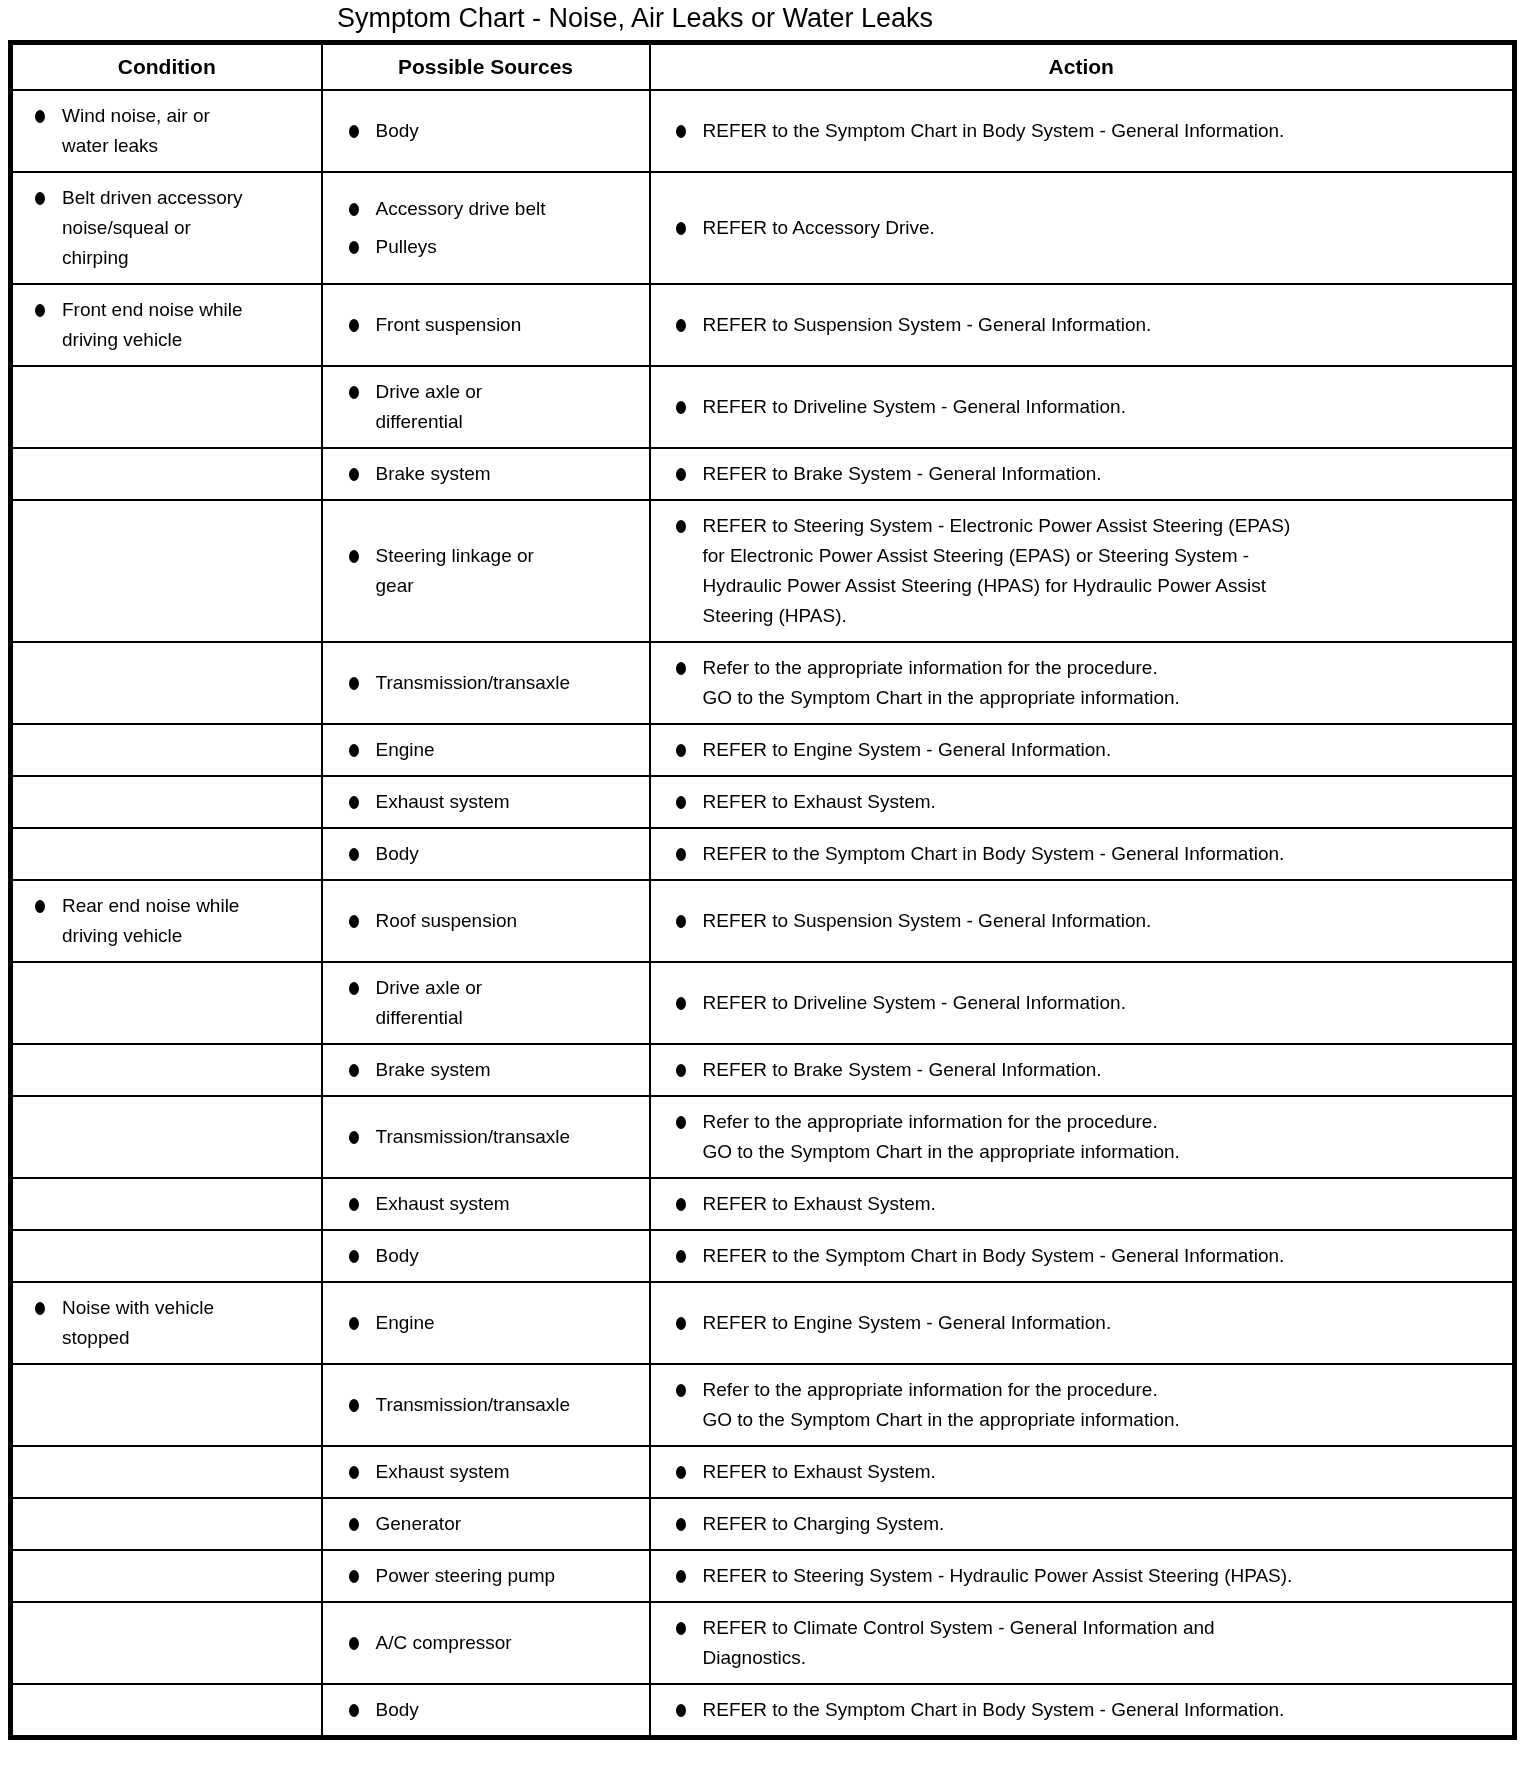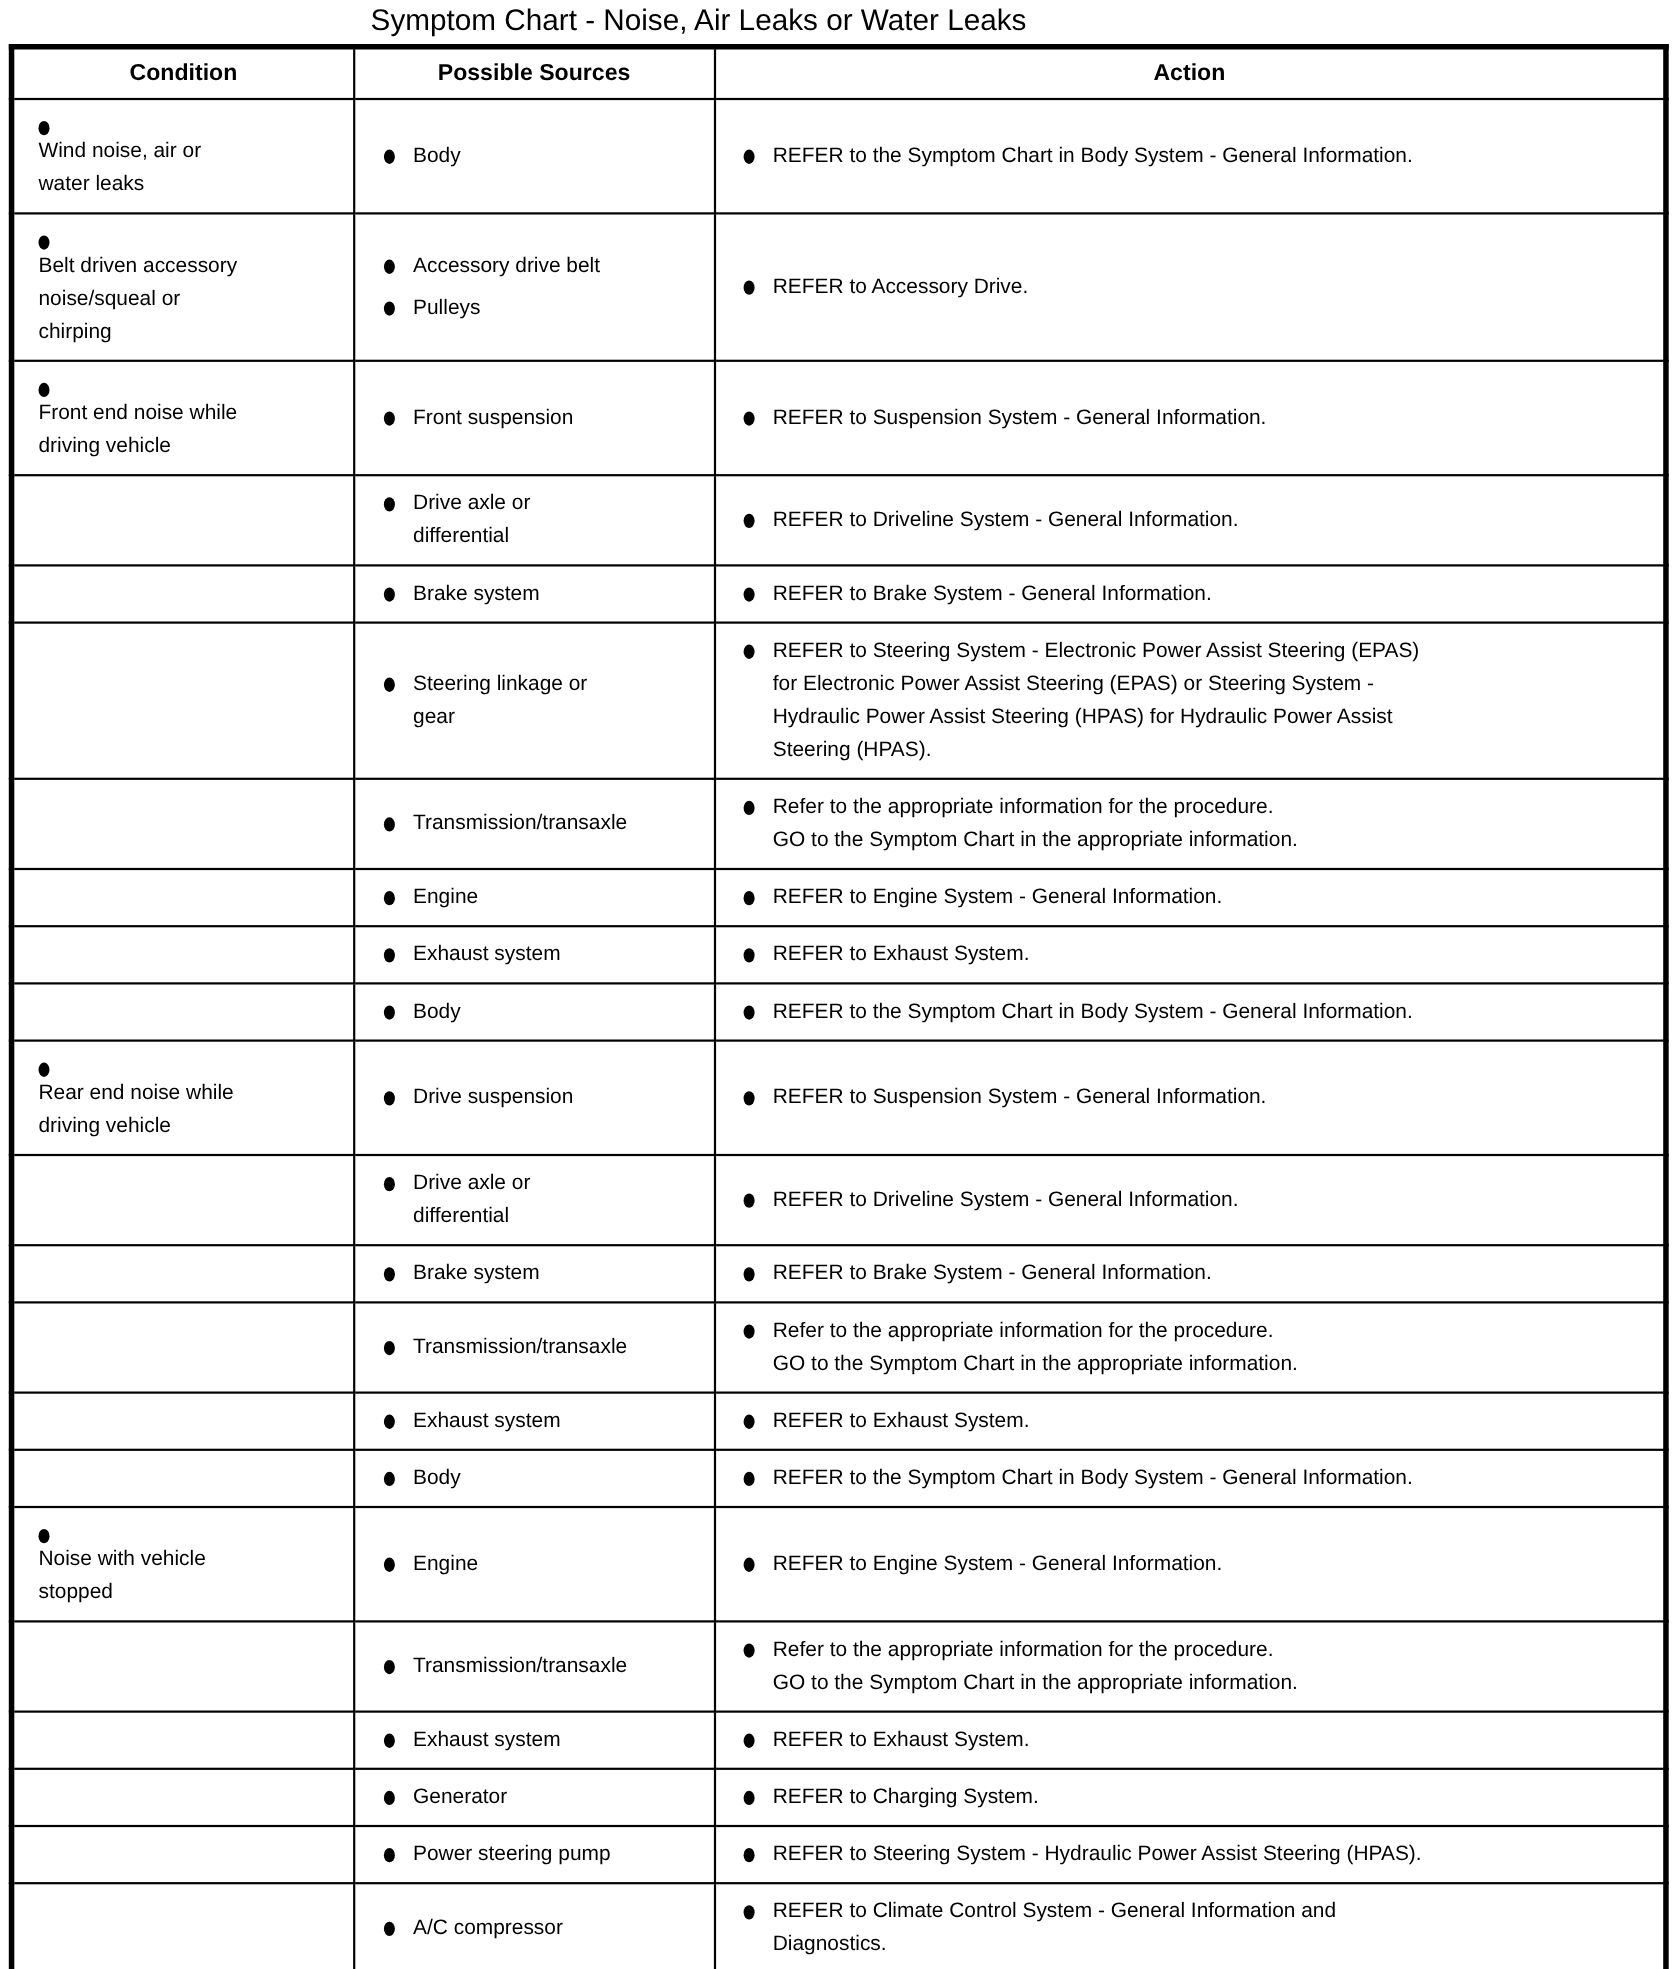"Wind noise, air or" td.cond .item { flex-direction: column -> none }
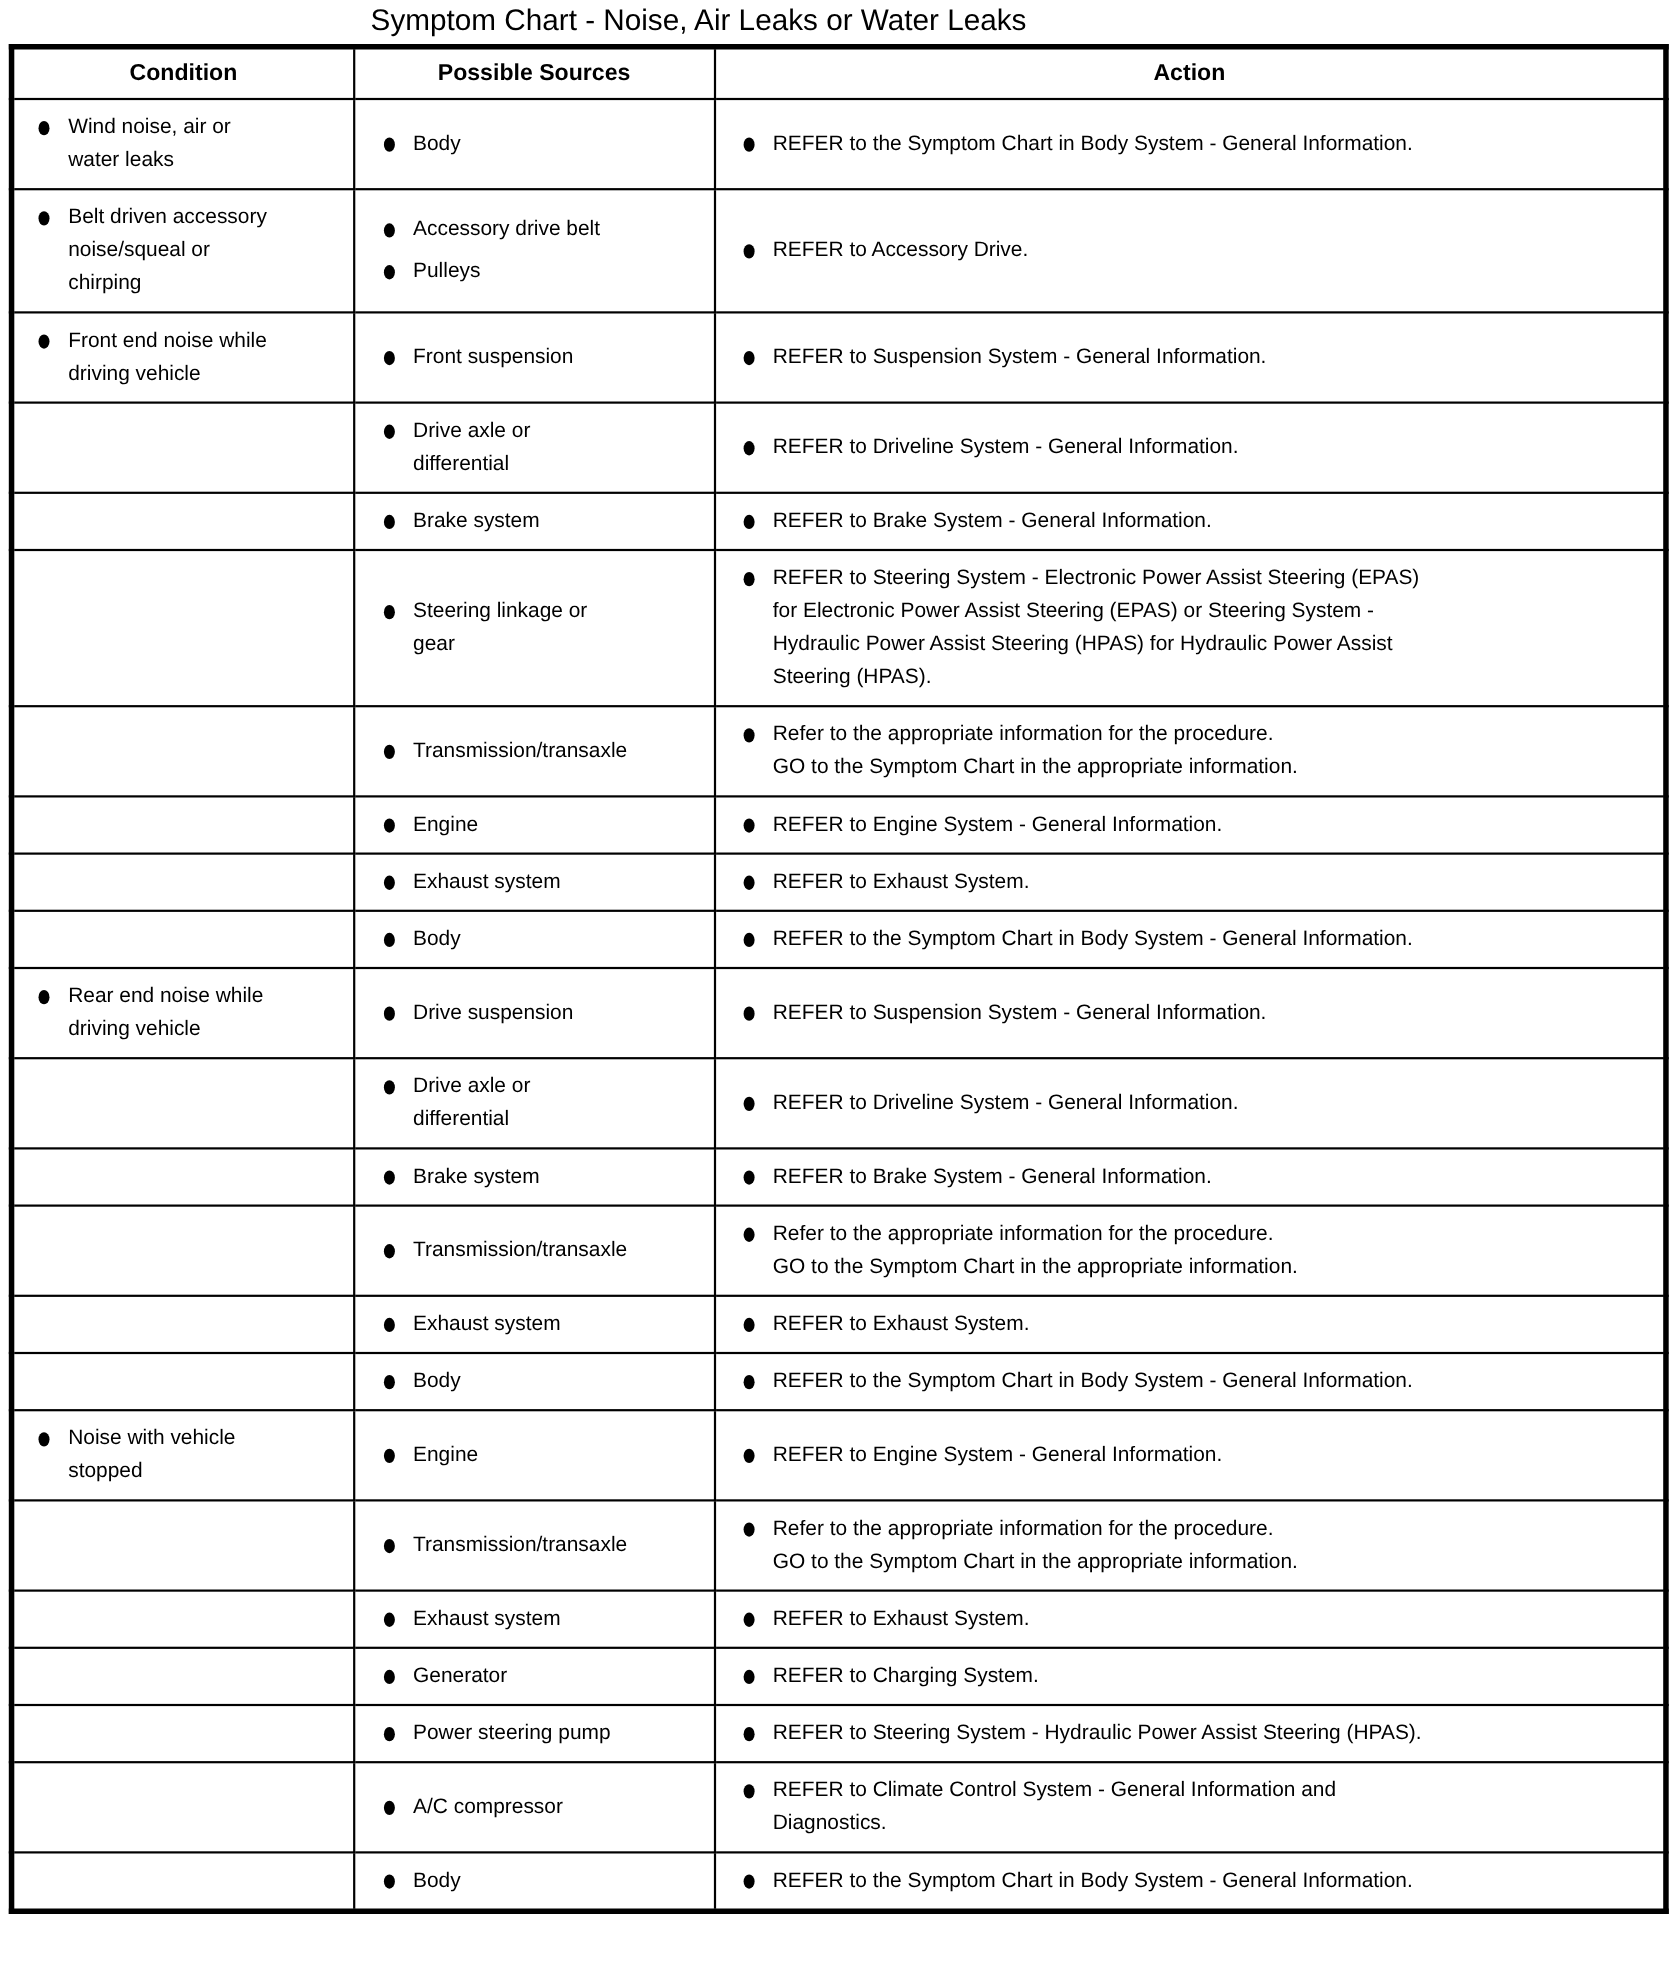"Drive suspension" span.txt { text: Drive -> Roof }
